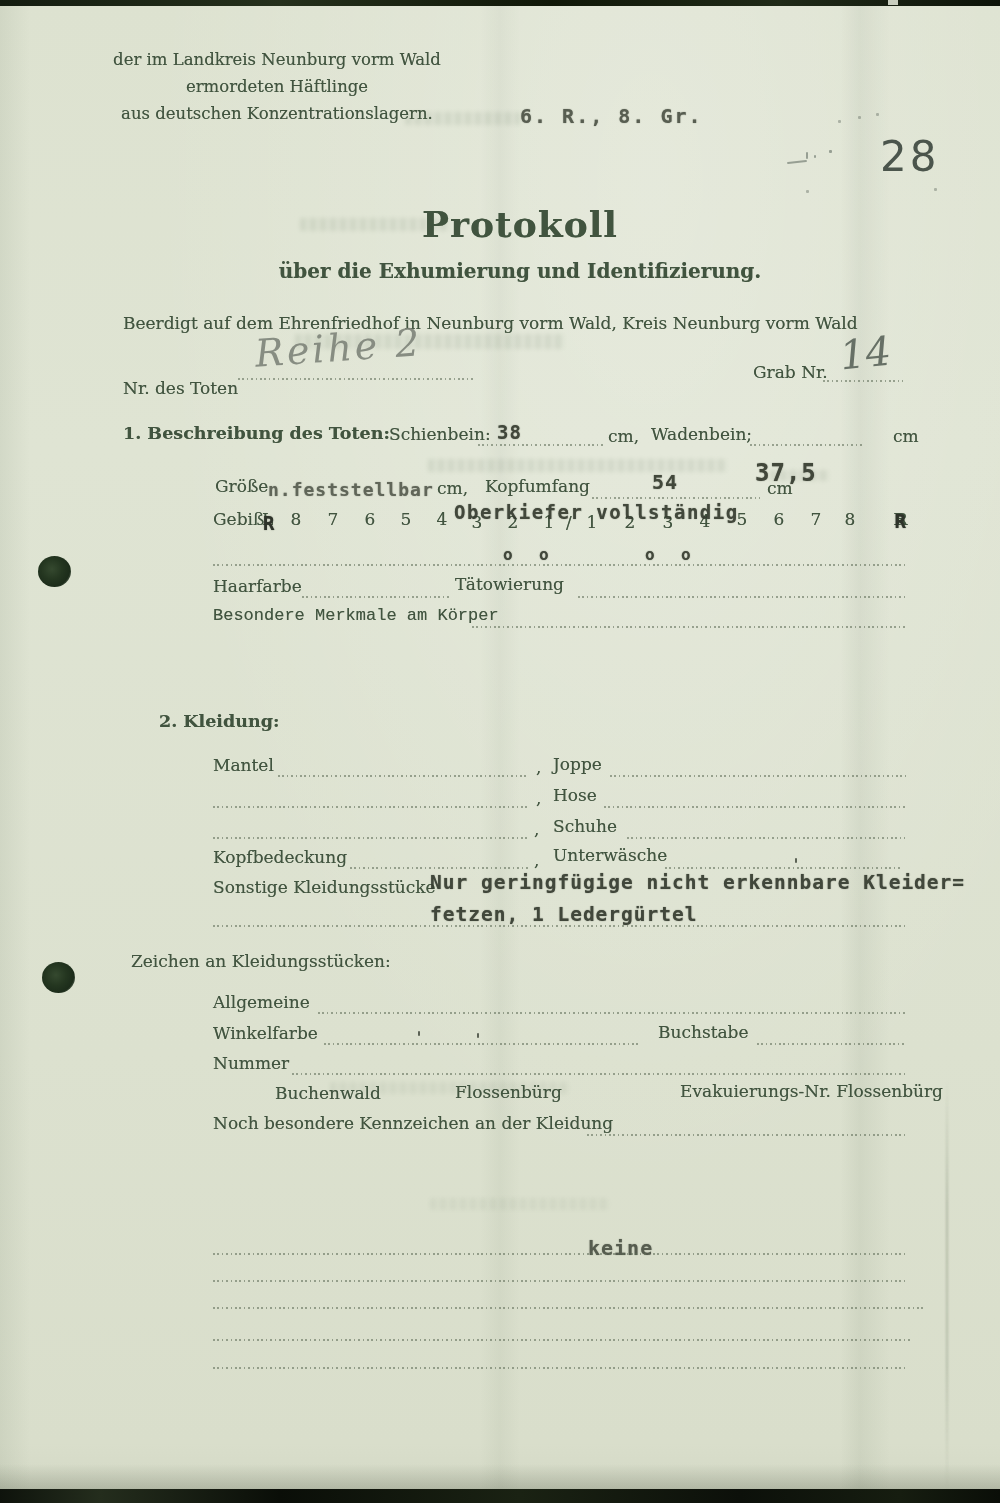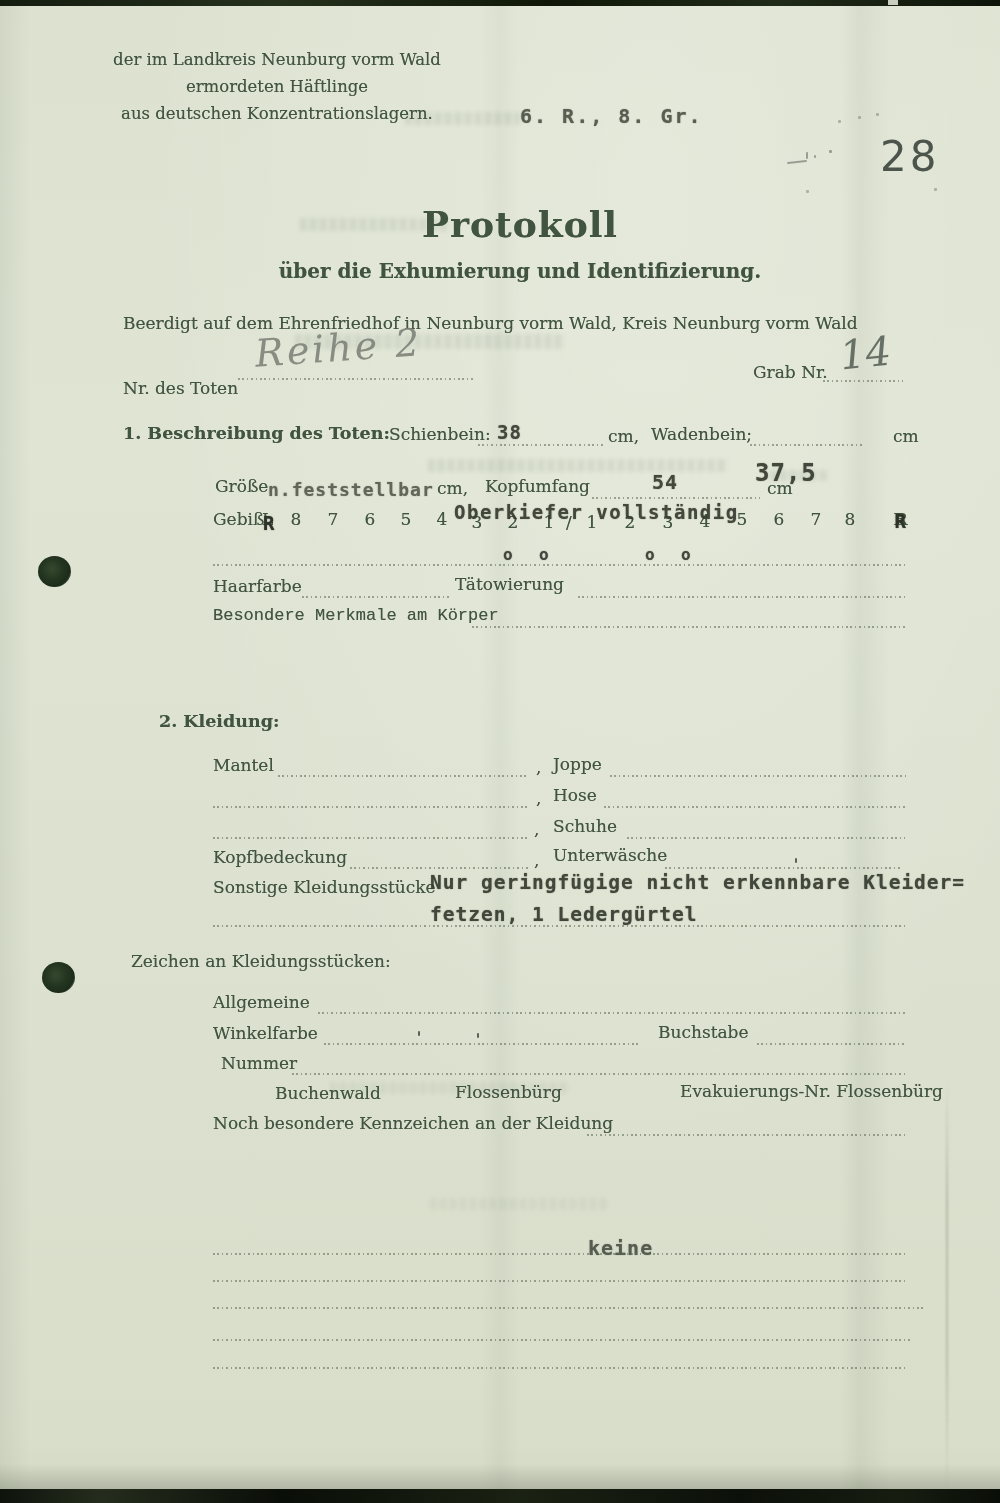"Nummer" span.print { margin-left: 8px -> none }
